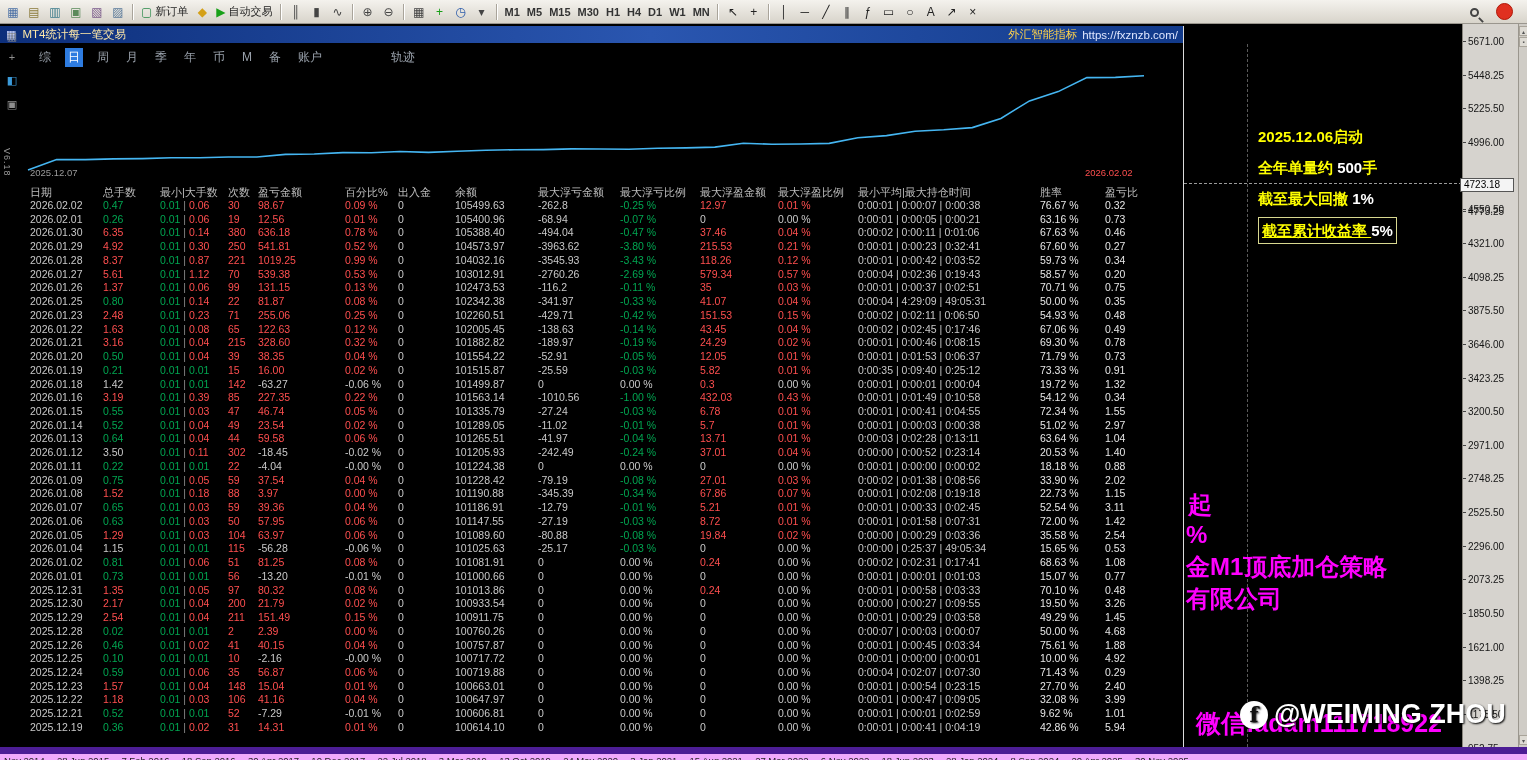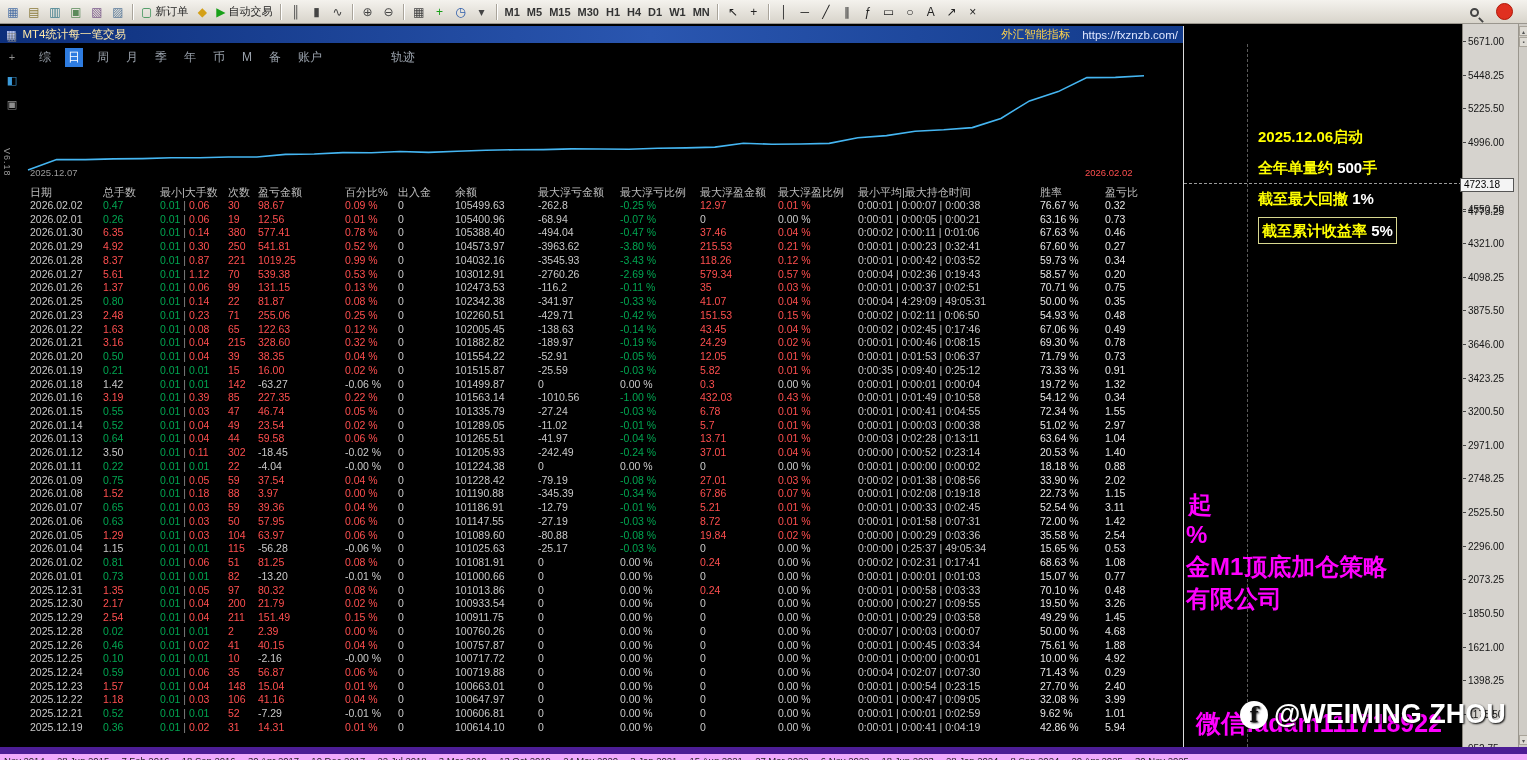"外汇智能指标" .titlebar .brand { gap: 12px -> 5px }
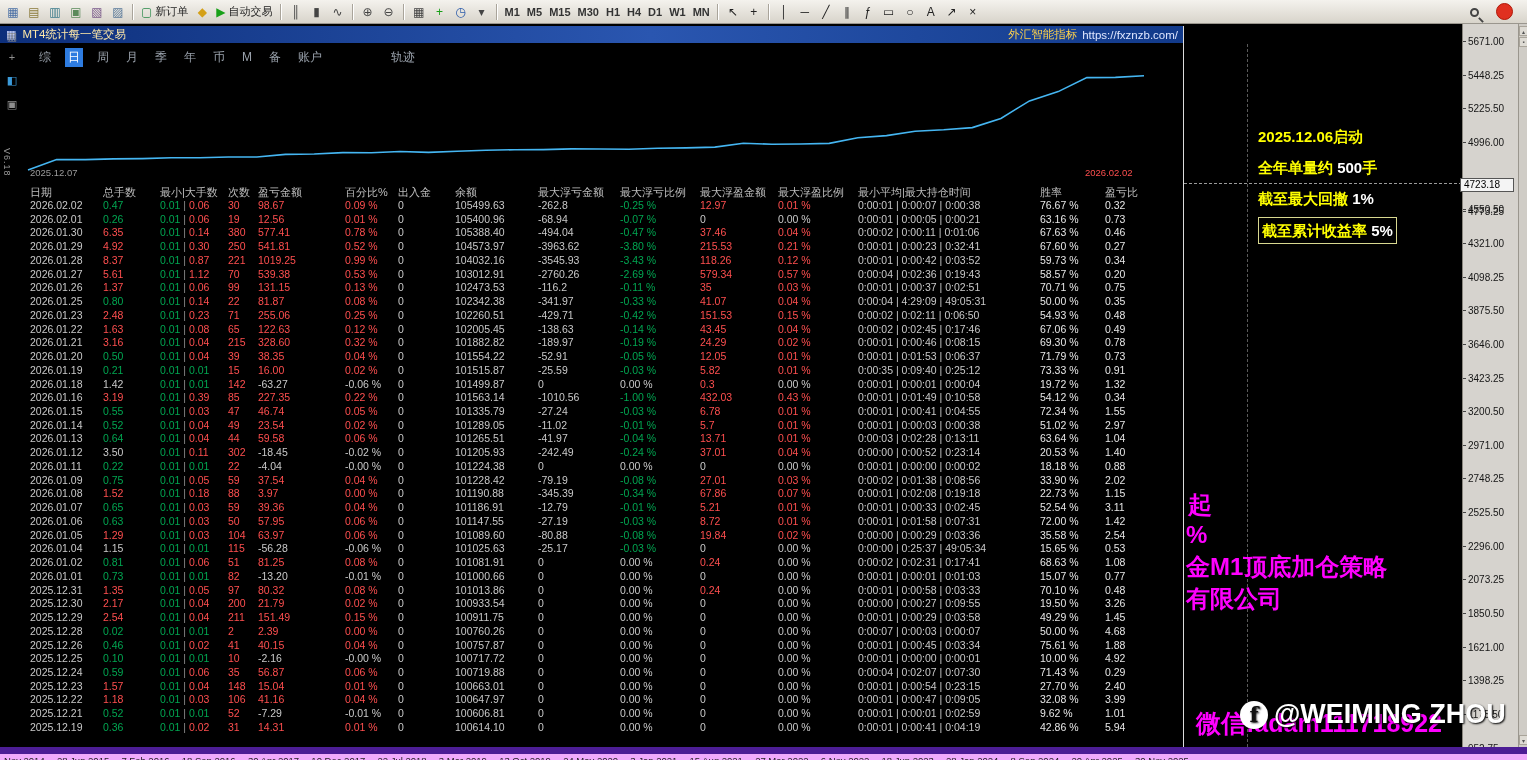"577.41" span.r { text: 577.41 -> 636.18 }
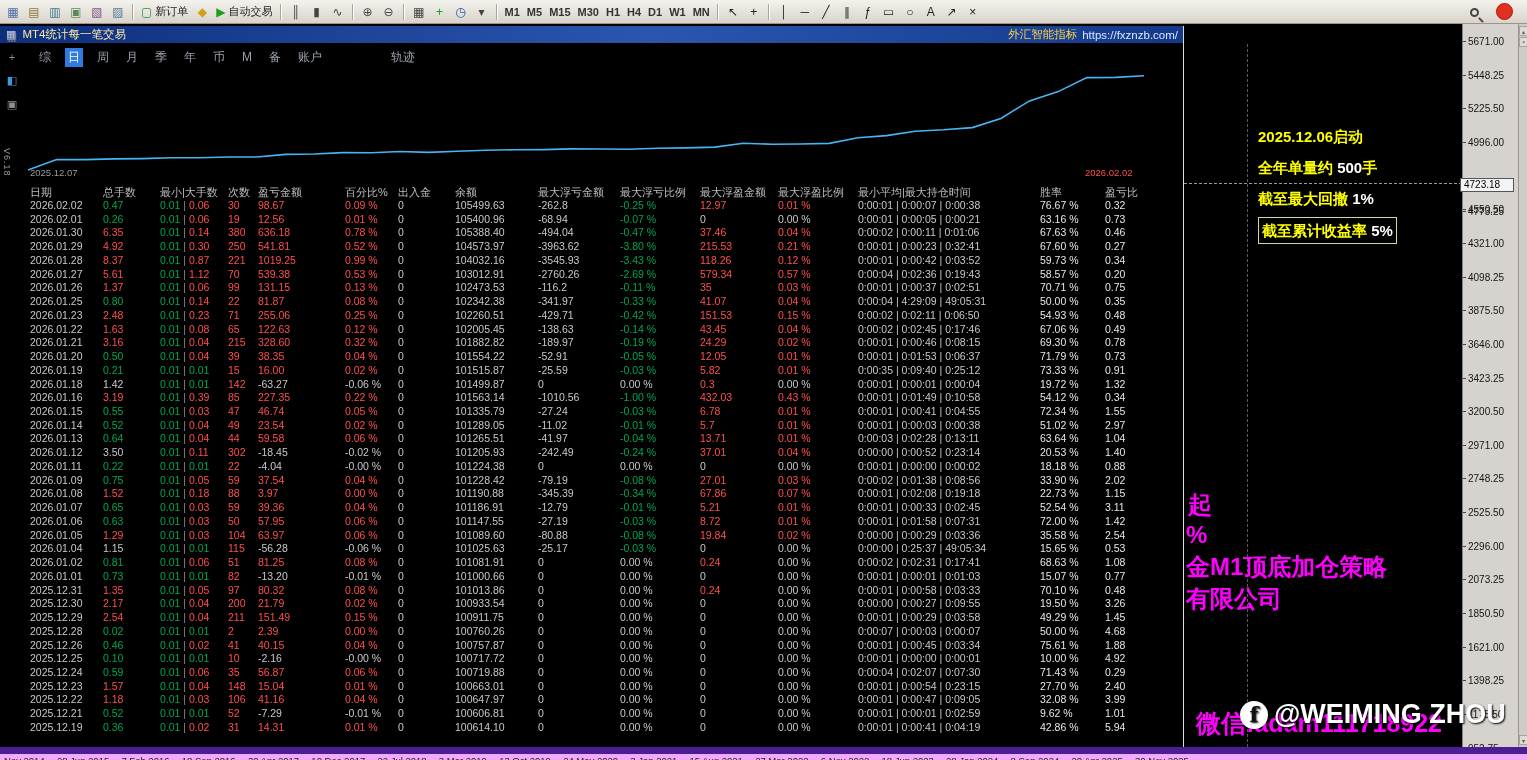"截至累计收益率" span { text-decoration: none -> underline }
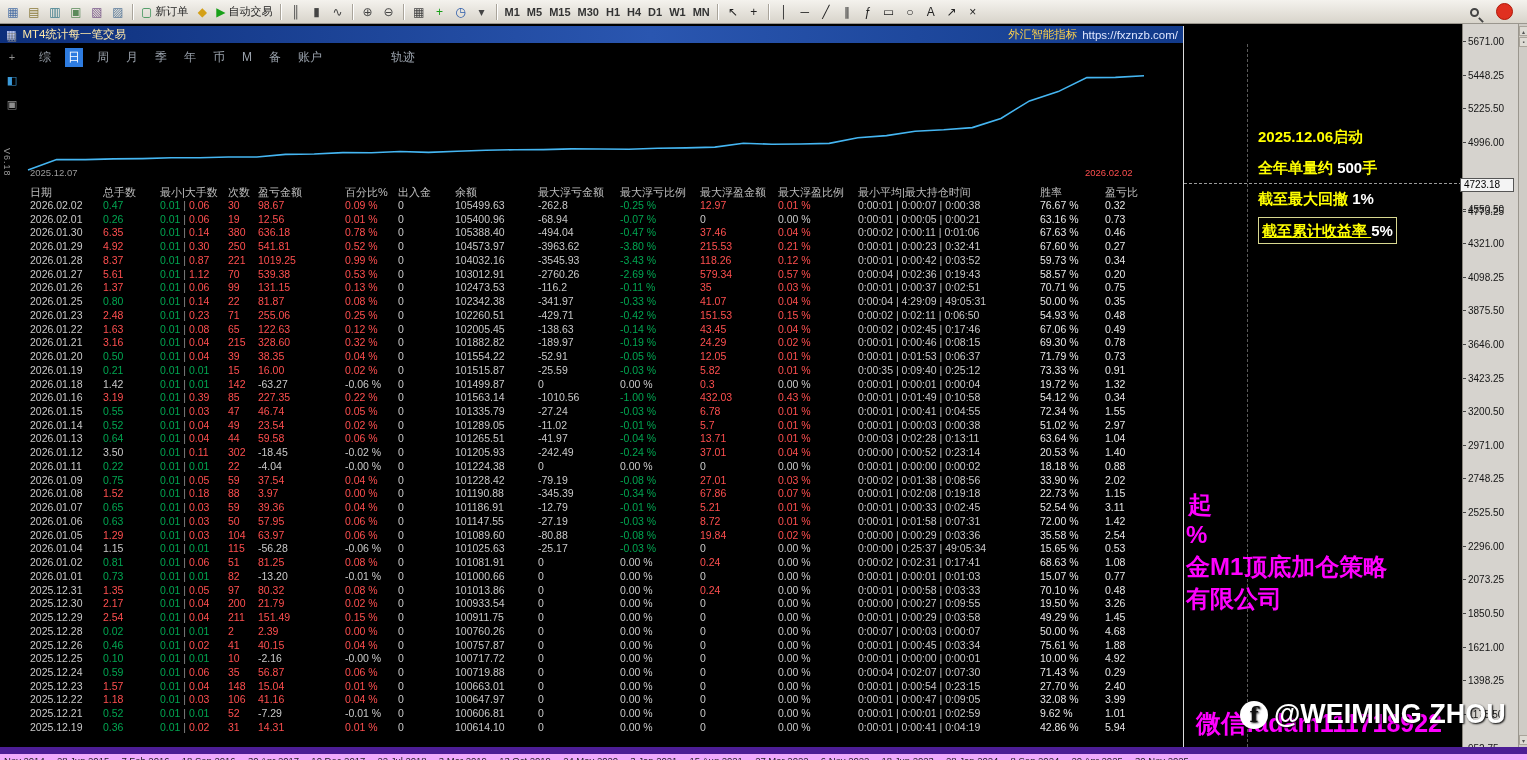"82" span.r { text: 82 -> 56 }
